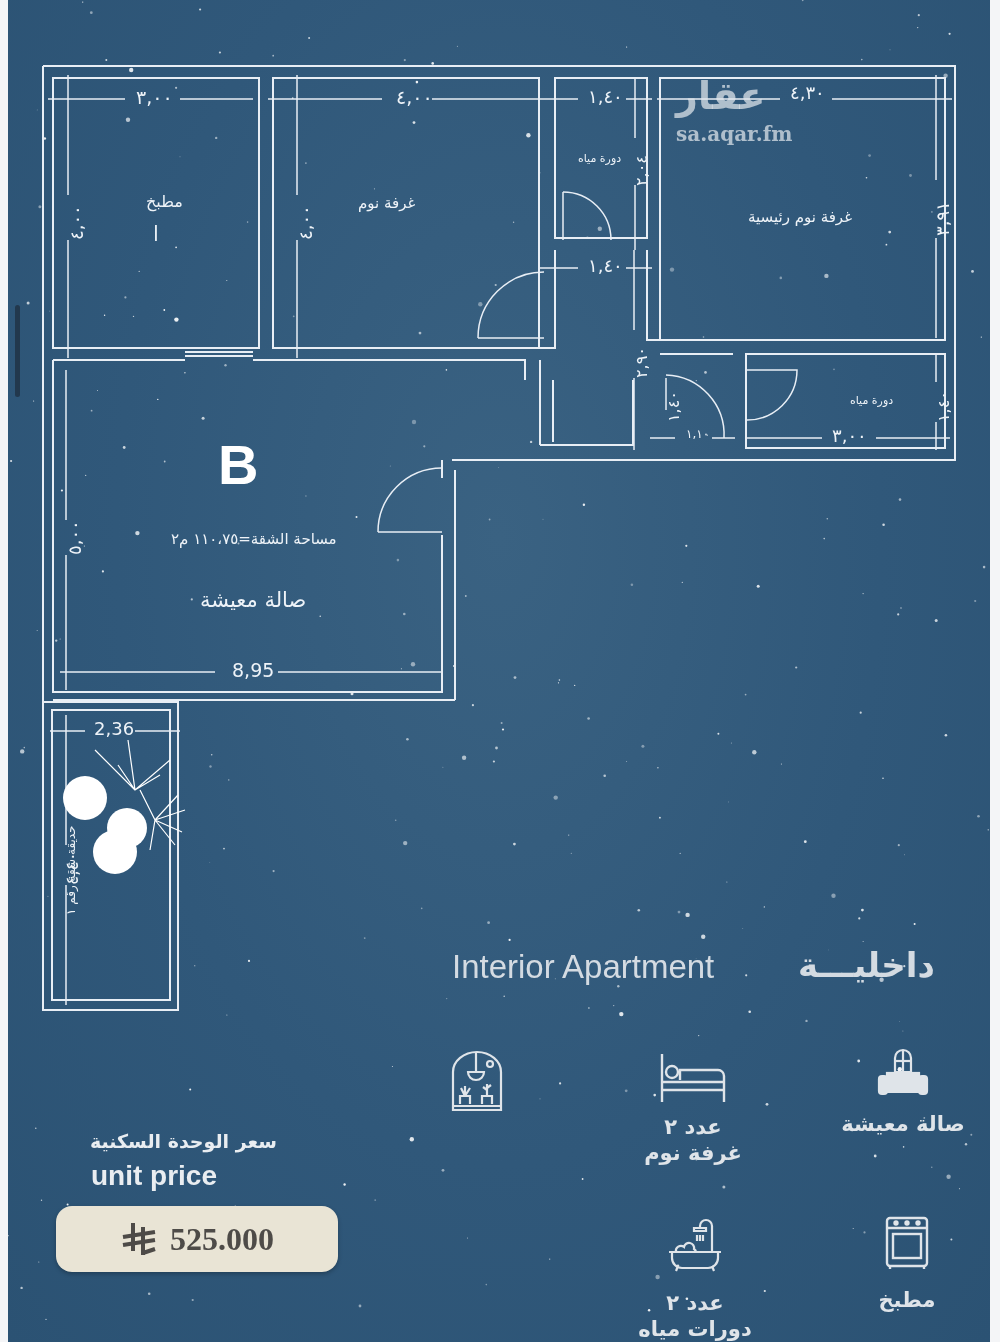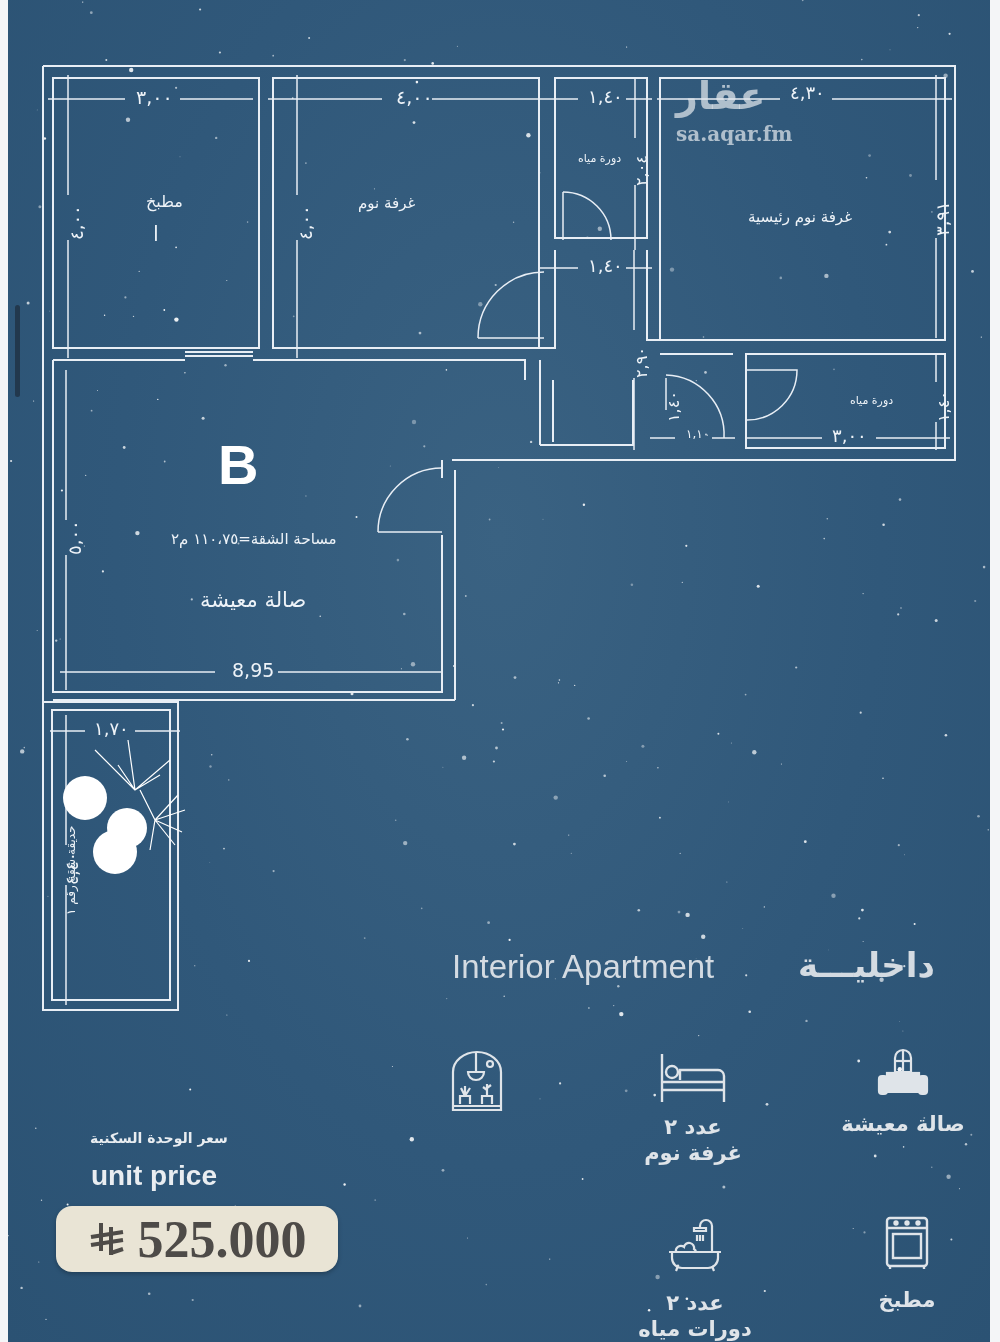"١,٧٠" div.label { text: ١,٧٠ -> 2,36 }
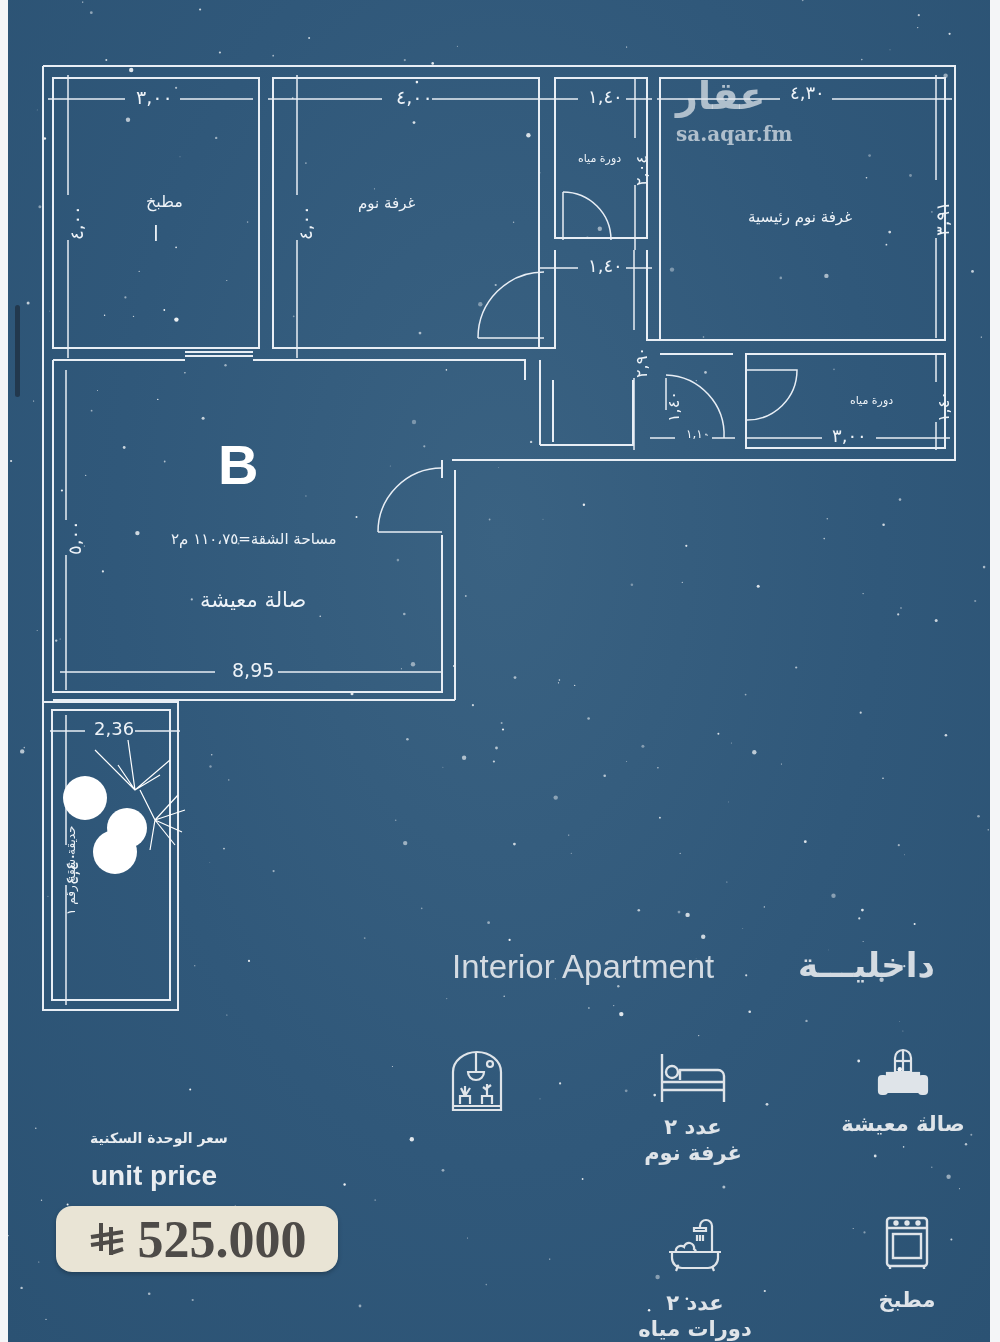"سعر الوحدة السكنية" .price-title-ar { font-size: 14px -> 19px }
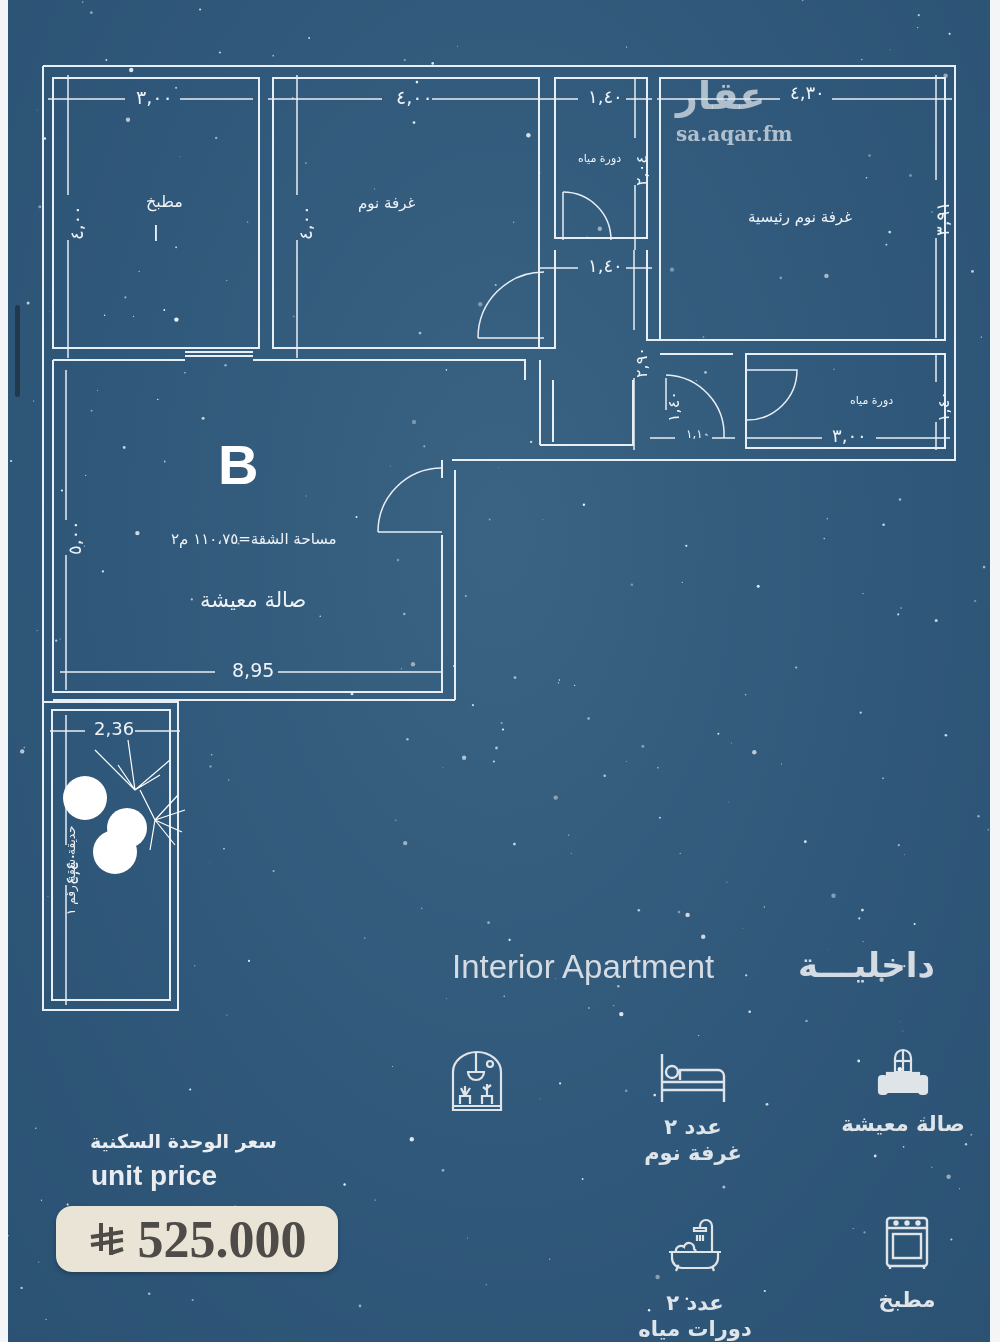"525.000" .price-value { font-size: 52px -> 32px }
